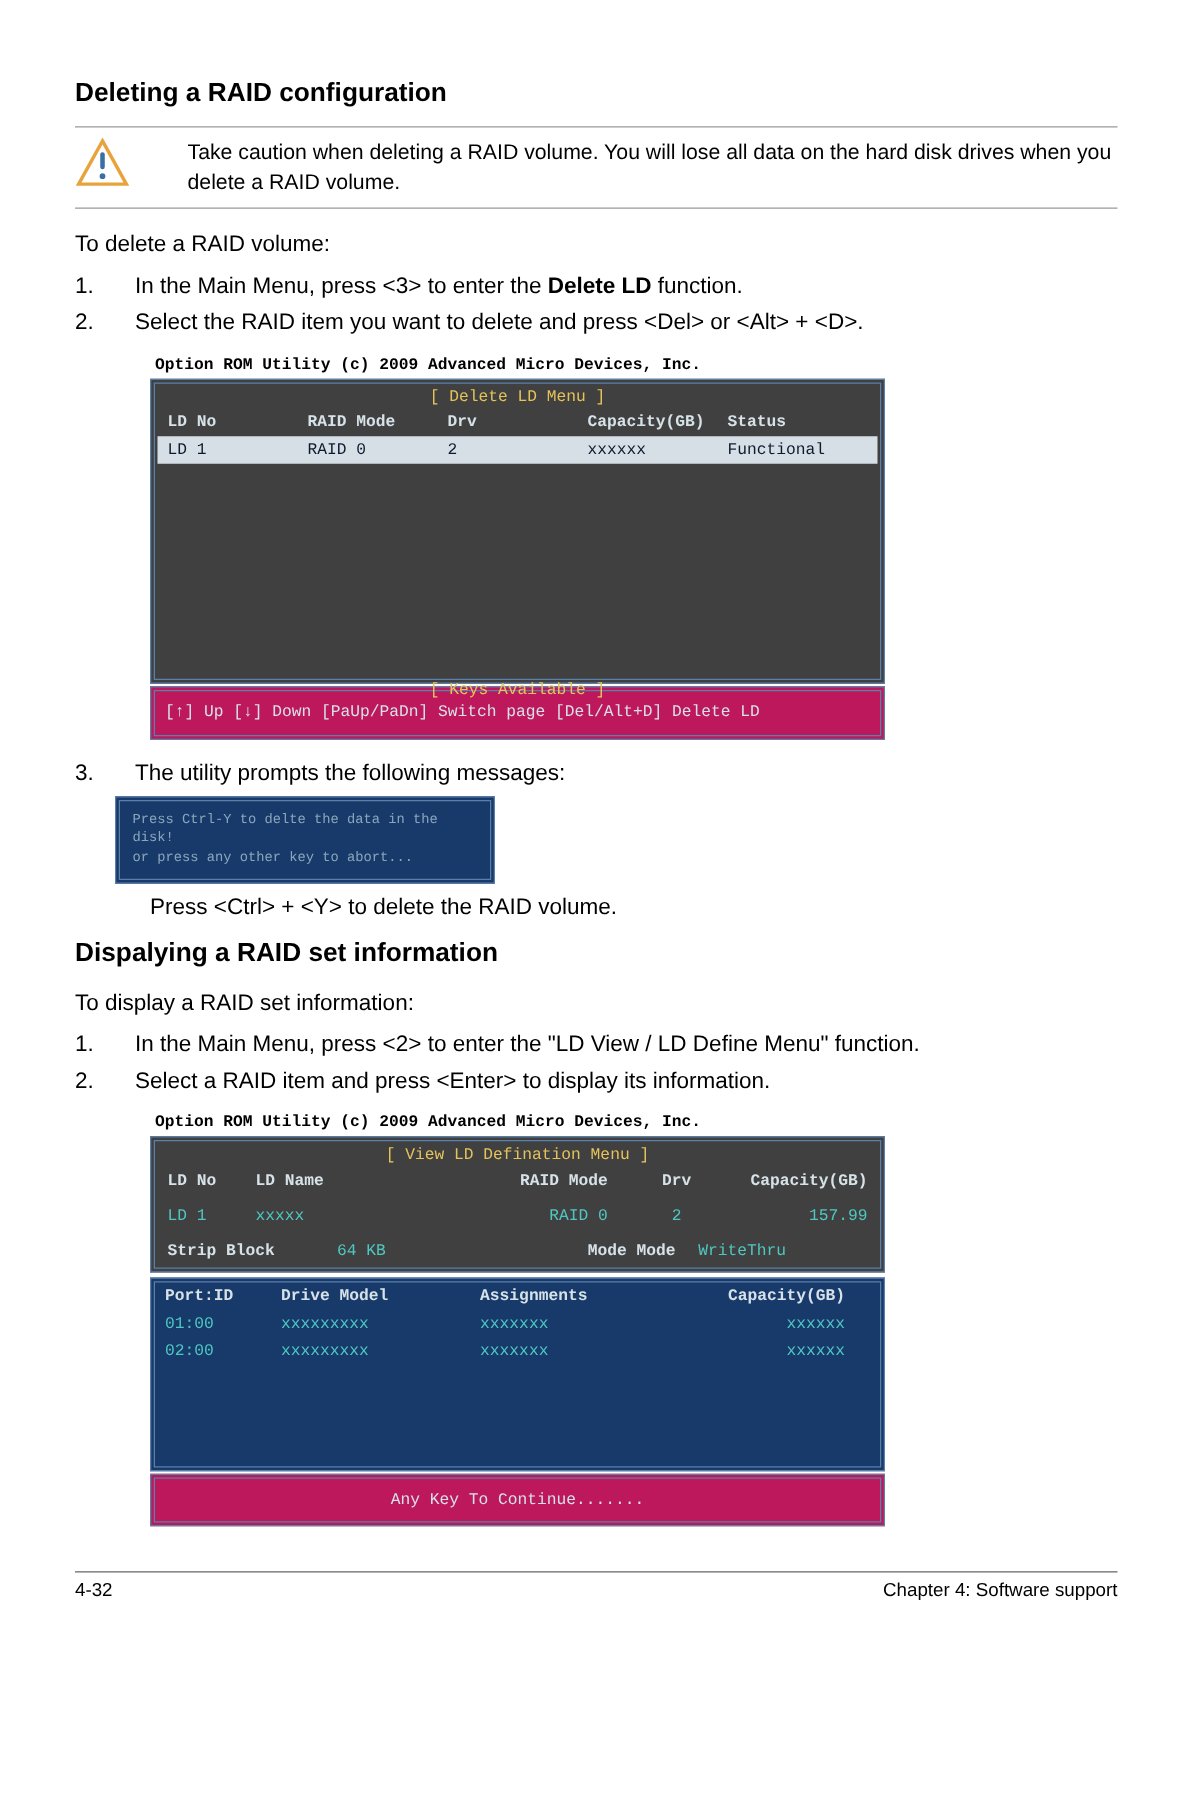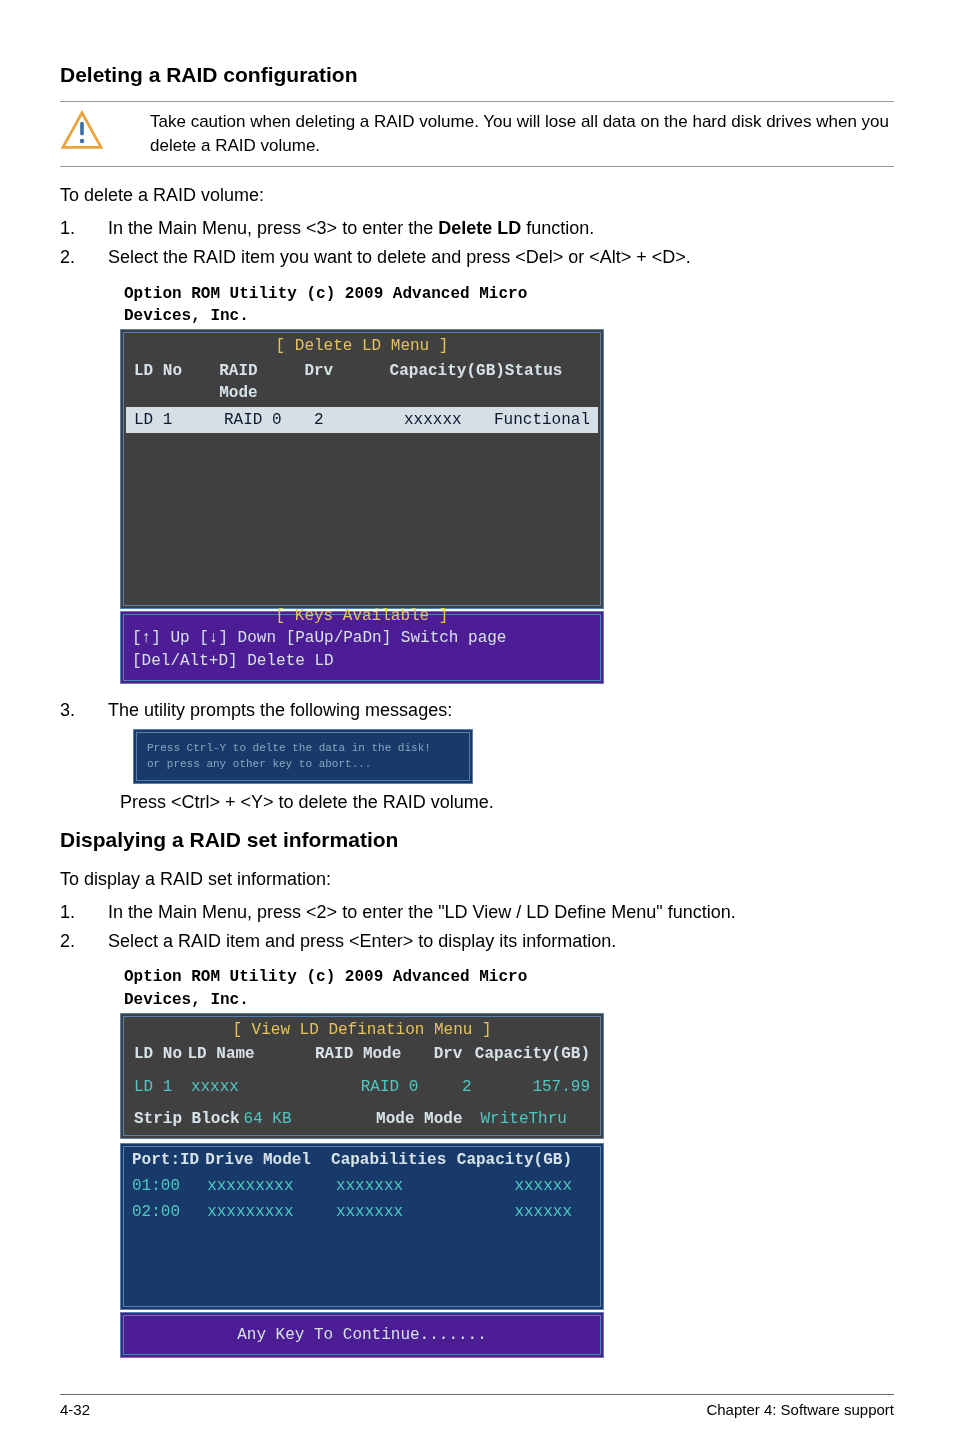"Option ROM Utility (c) 2009" .bios { font-size: 16px -> 13px; width: 484px -> 588px }
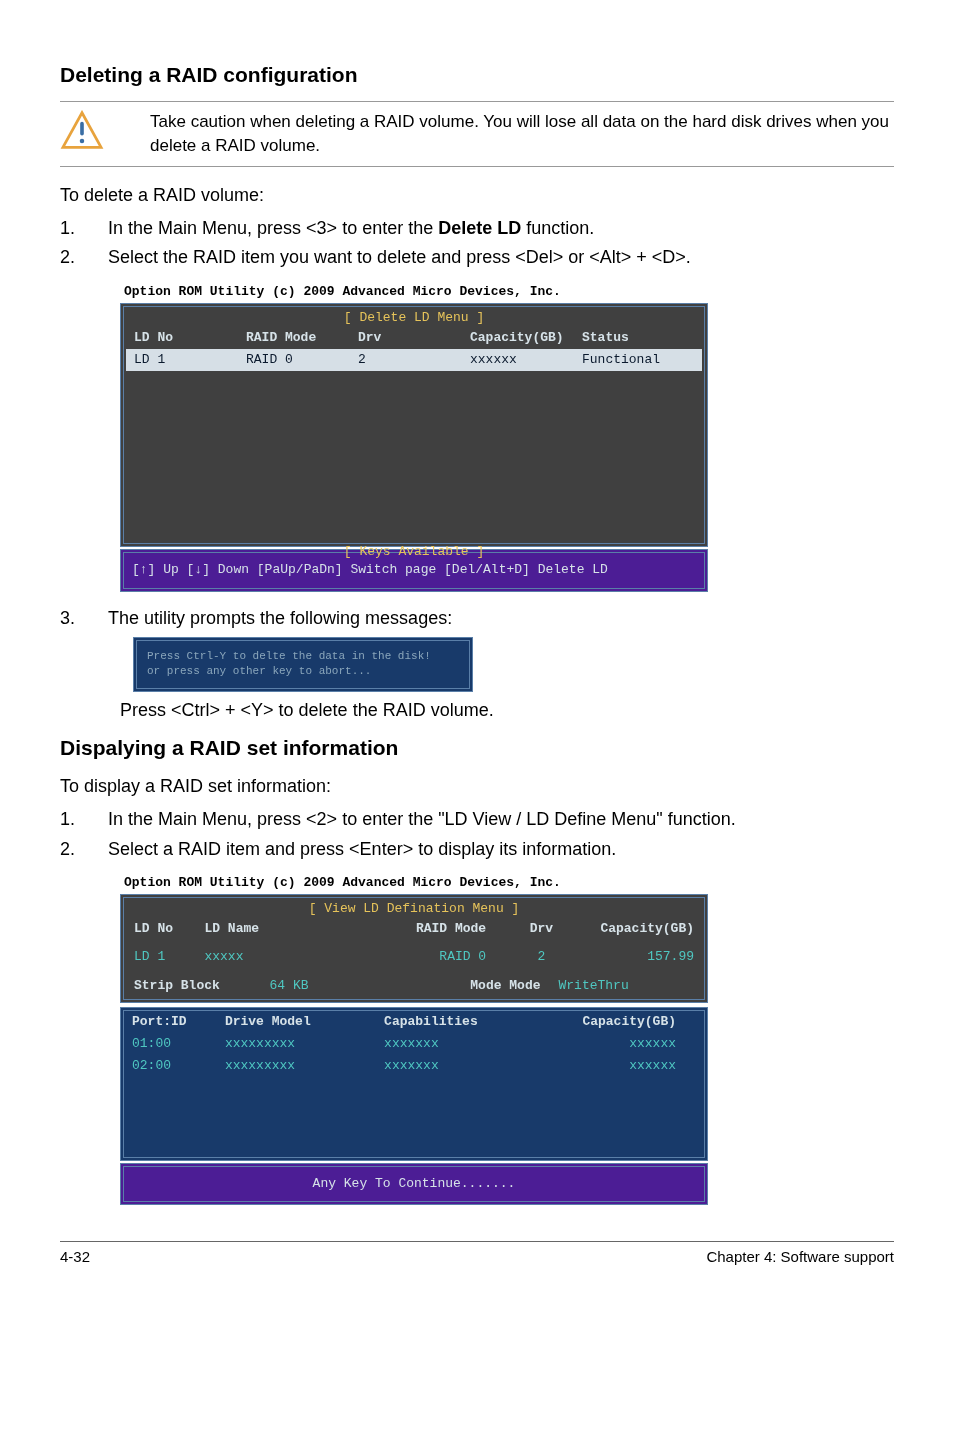"[ Keys Available ]" .bios-keys { background: #4c1d95 -> #be185d }
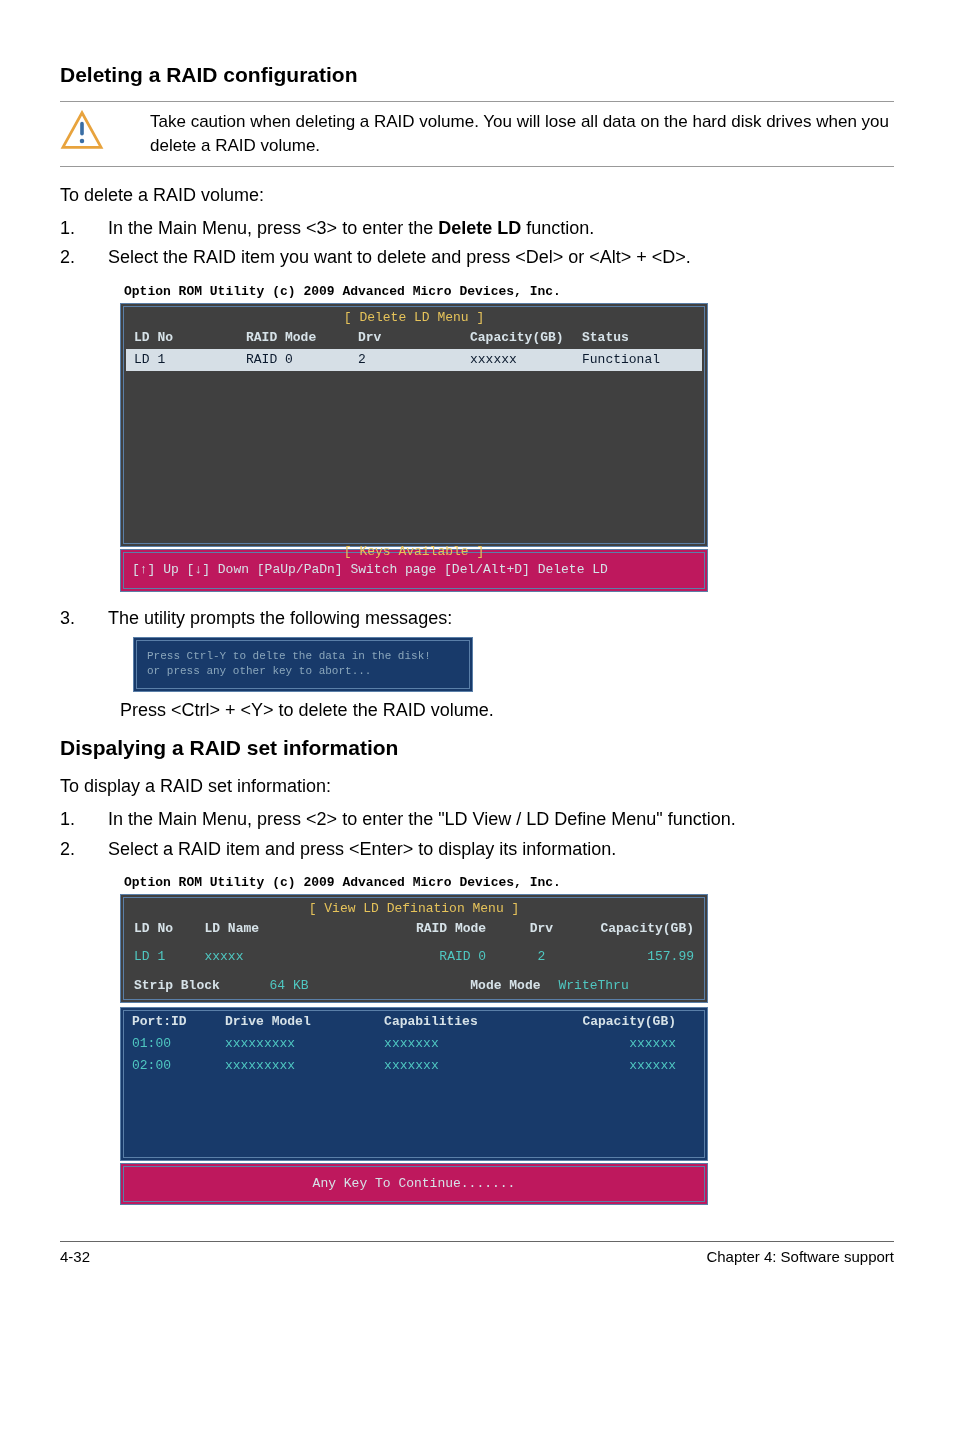"Press Ctrl-Y to delte the" .small-prompt { margin: 6px 0 6px 73px -> 6px 0 6px 32px; width: 340px -> 304px }
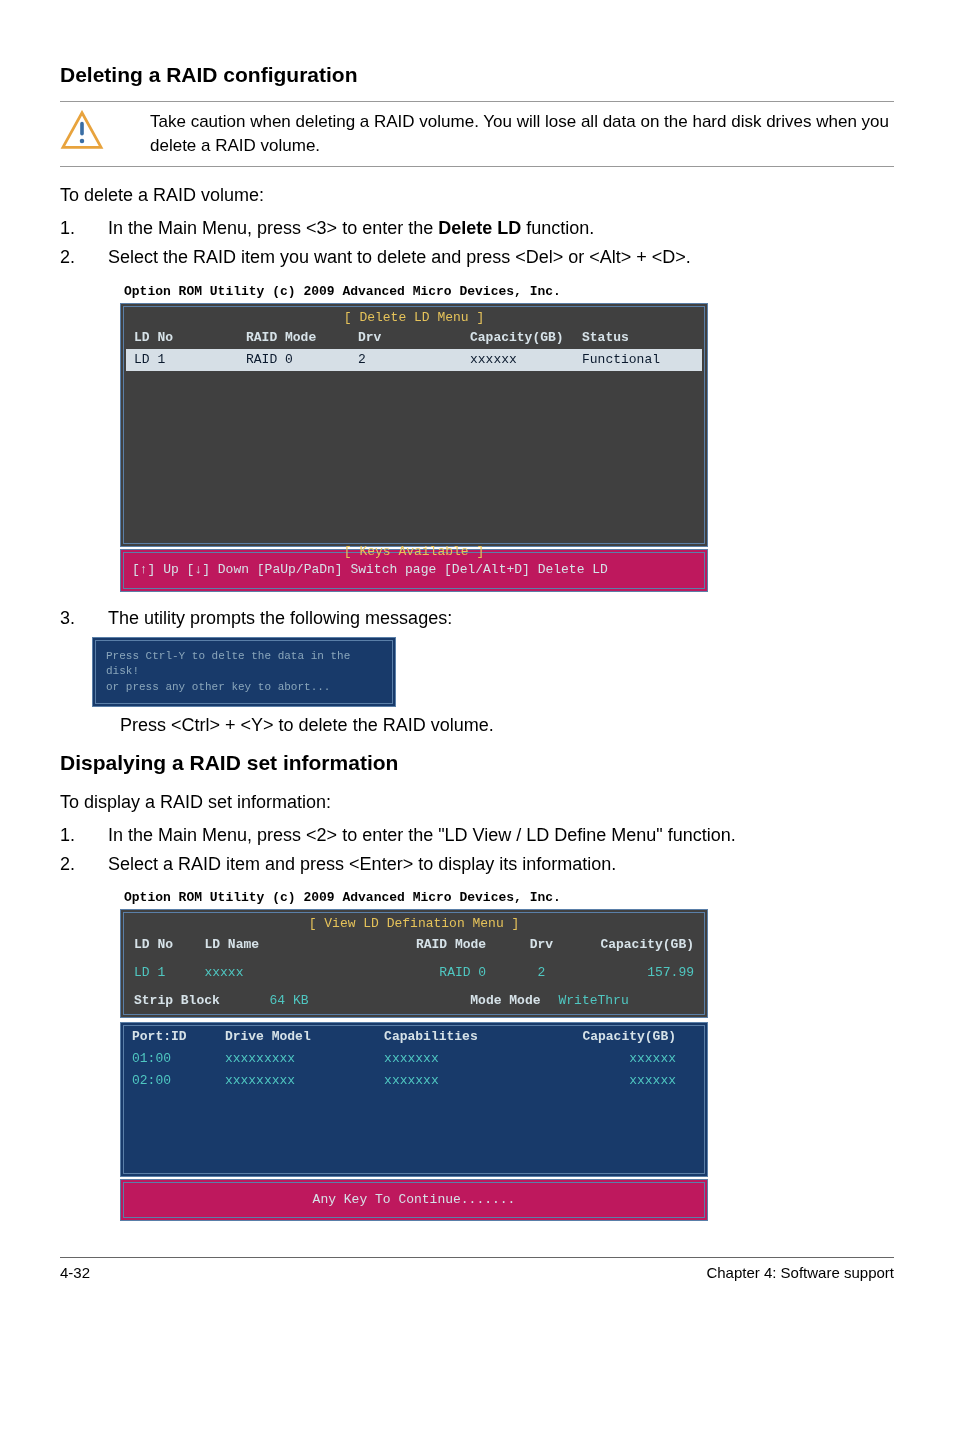"Capabilities" span { text: Capabilities -> Assignments }
